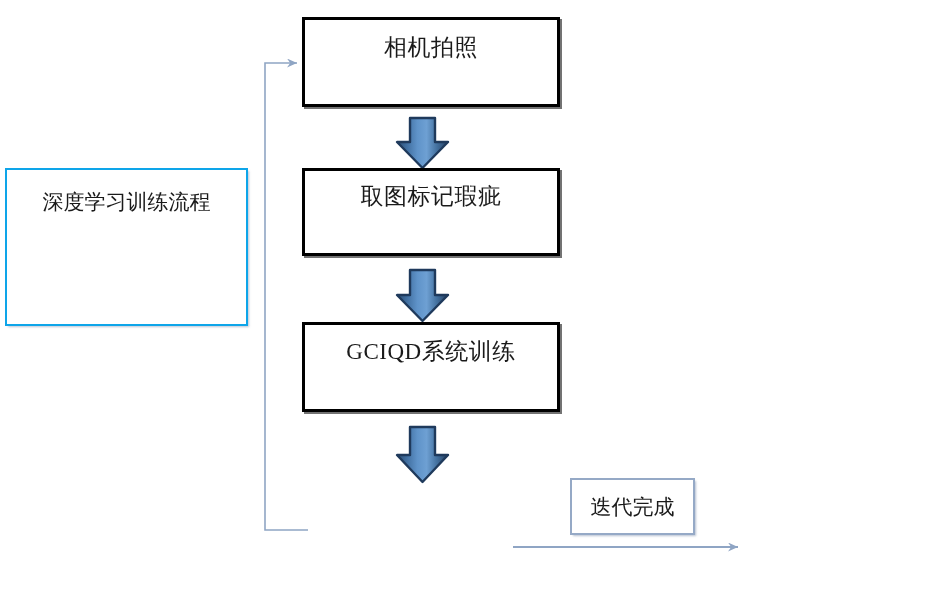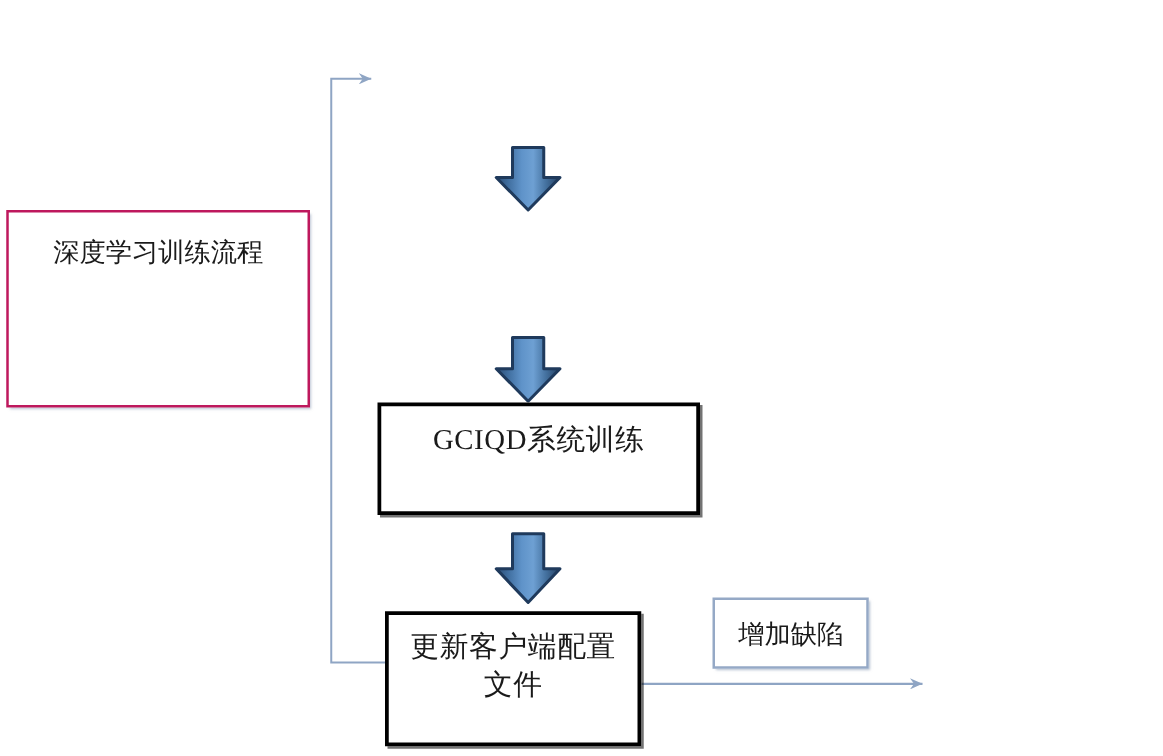"相机拍照" div.proc-box { html: none -> <div> <div>相机拍照</div> </div> }
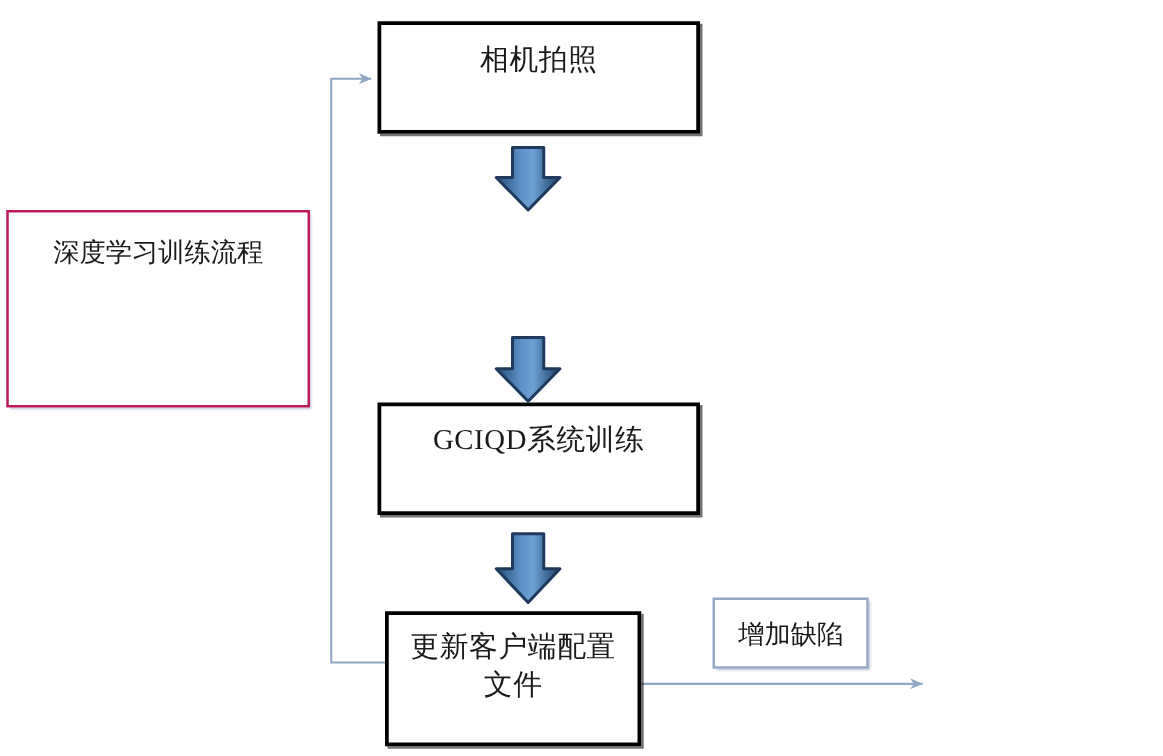"深度学习训练流程" #annotation-box { border: 2px solid #be185d -> 2px solid #0ea5e9 }
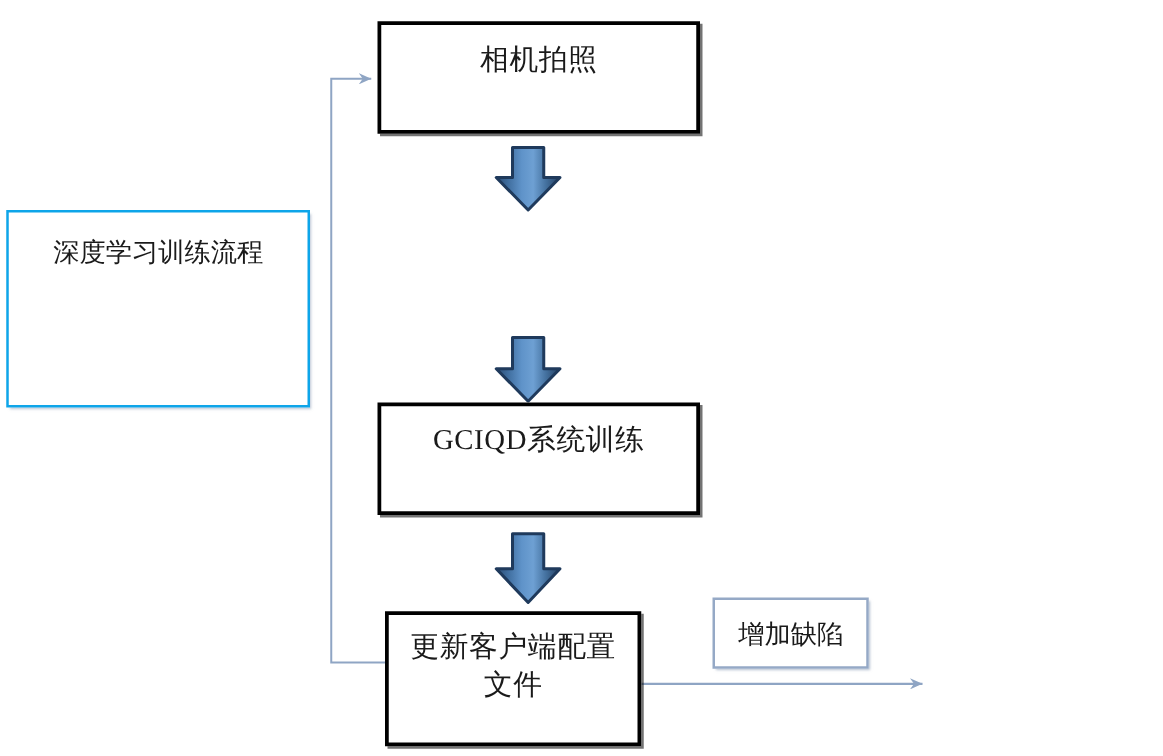"取图标记瑕疵" div.proc-box { html: none -> <div> <div>取图标记瑕疵</div> </div> }
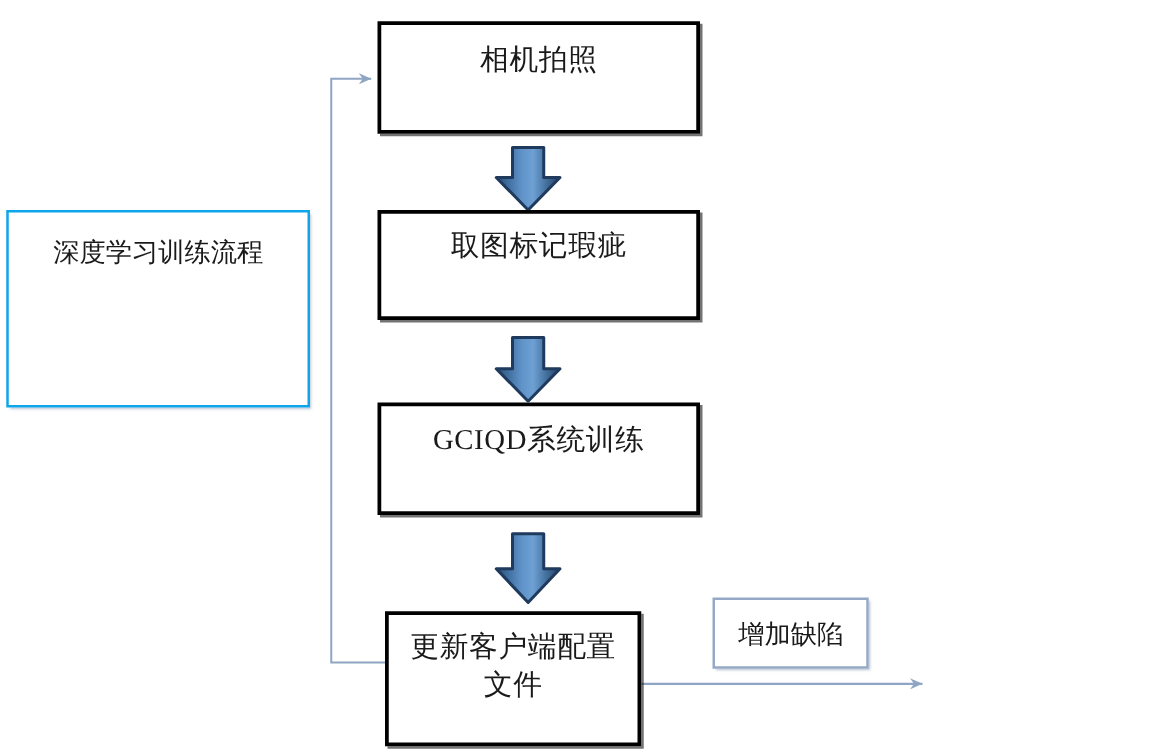"更新客户端配置" div.proc-box { html: <div> <div>更新客户端配置 文件</div> </div> -> none }
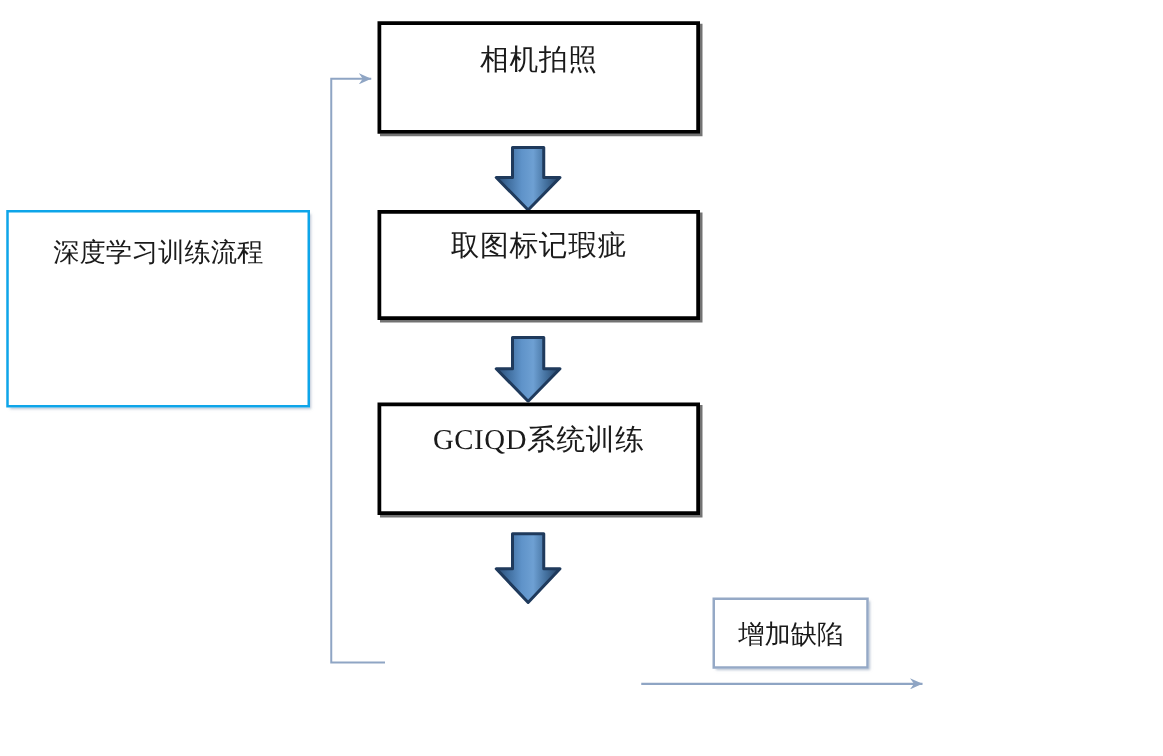"增加缺陷" div.box-text { text: 增加缺陷 -> 迭代完成 }
